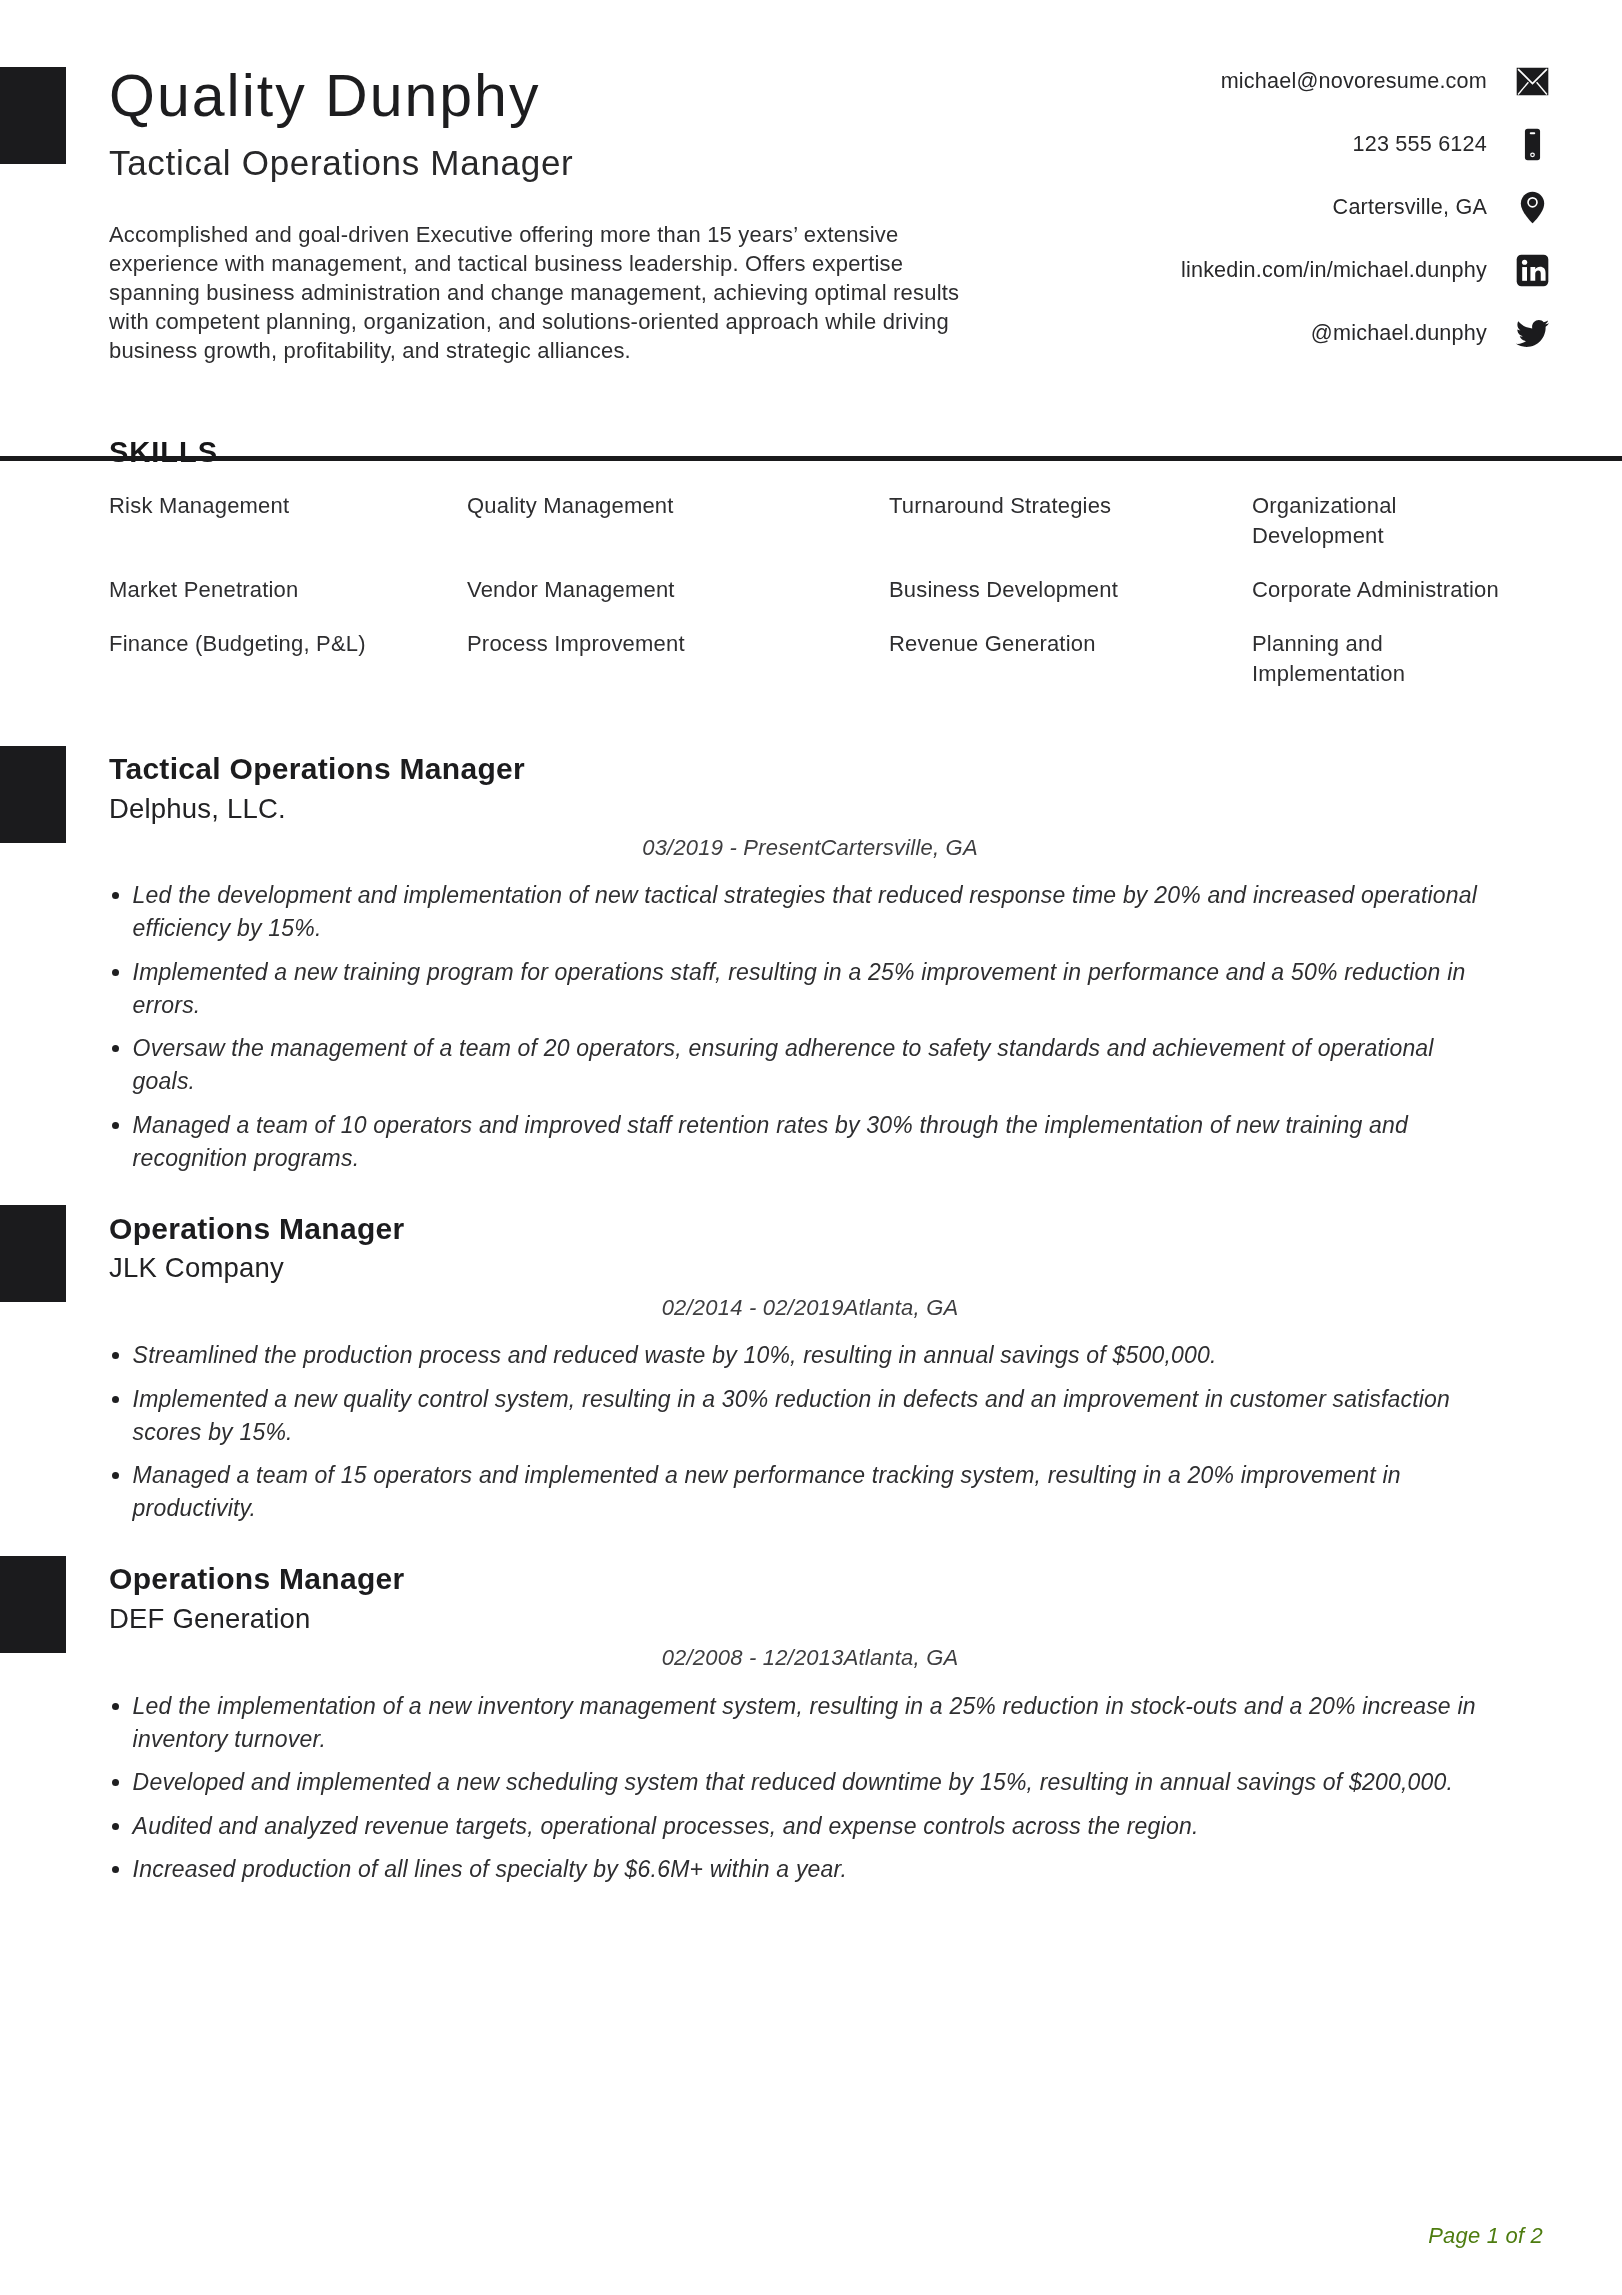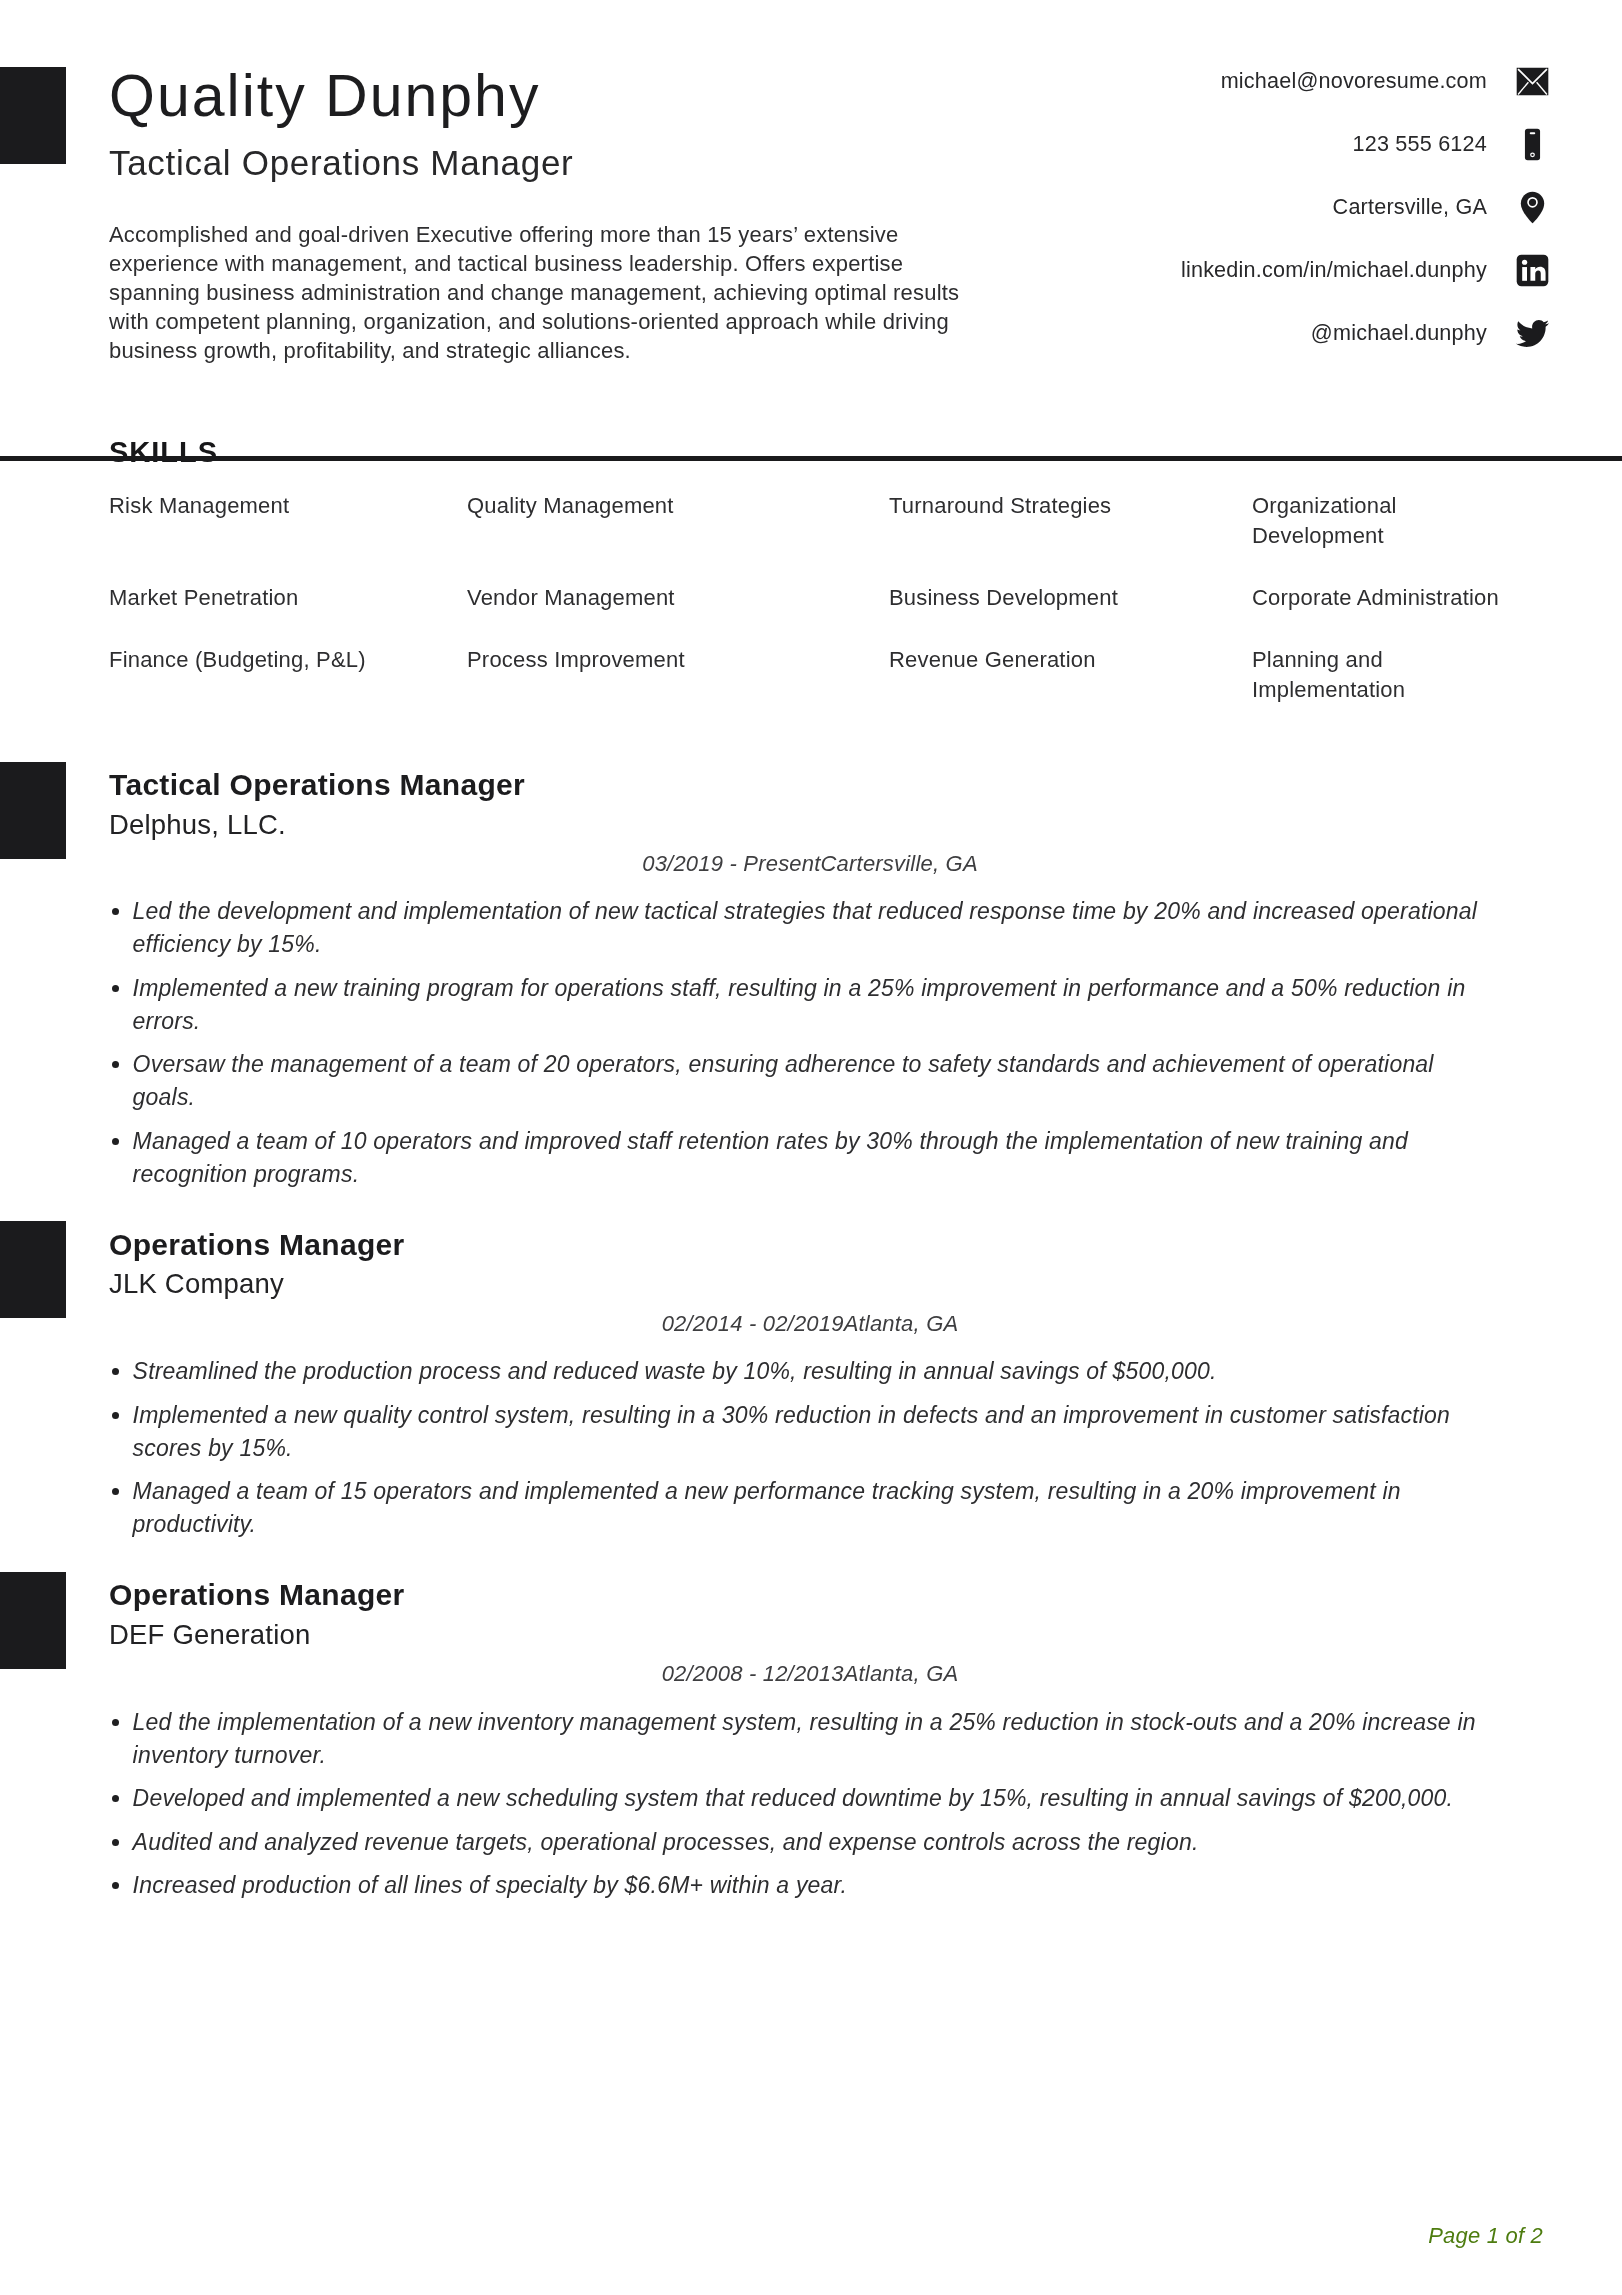"Risk Management" .skills-grid { row-gap: 32px -> 24px }
